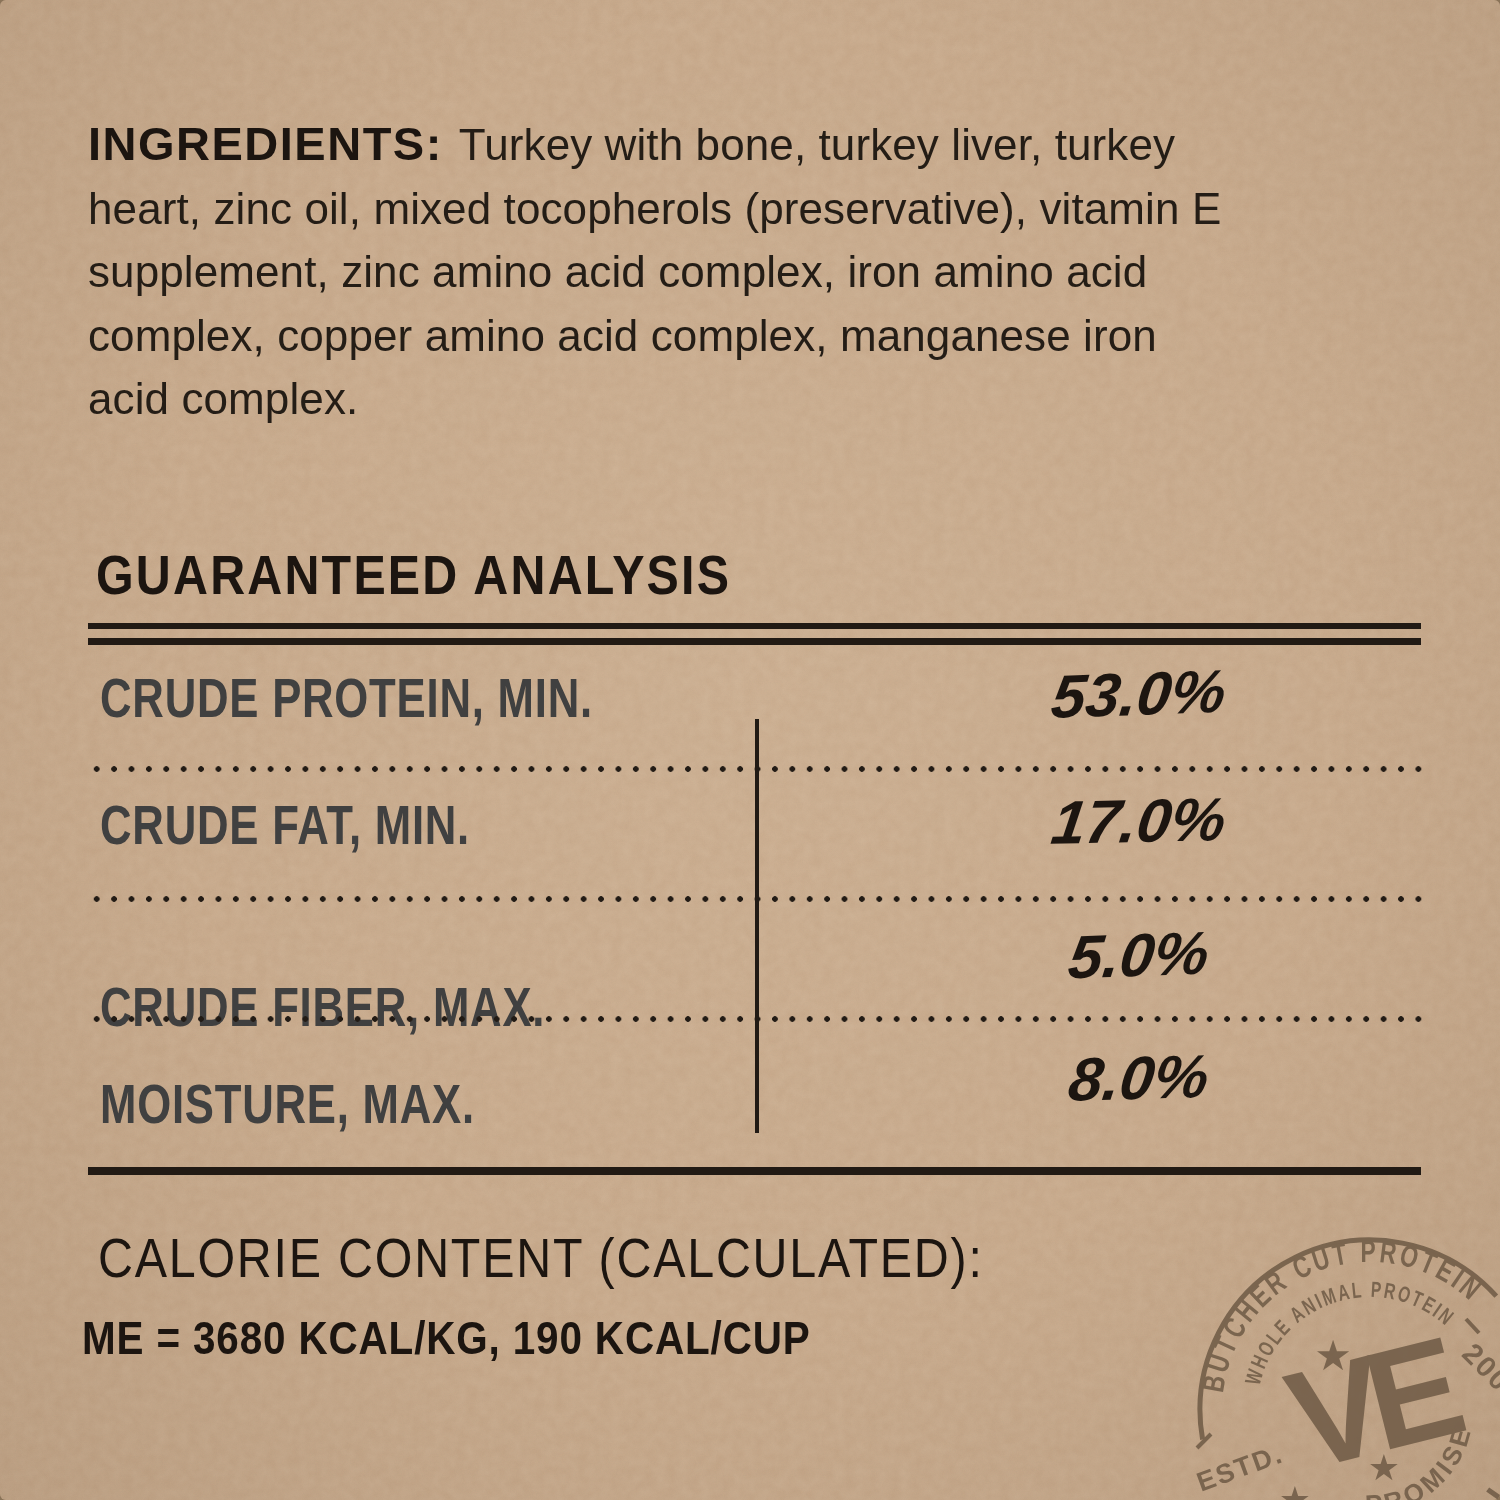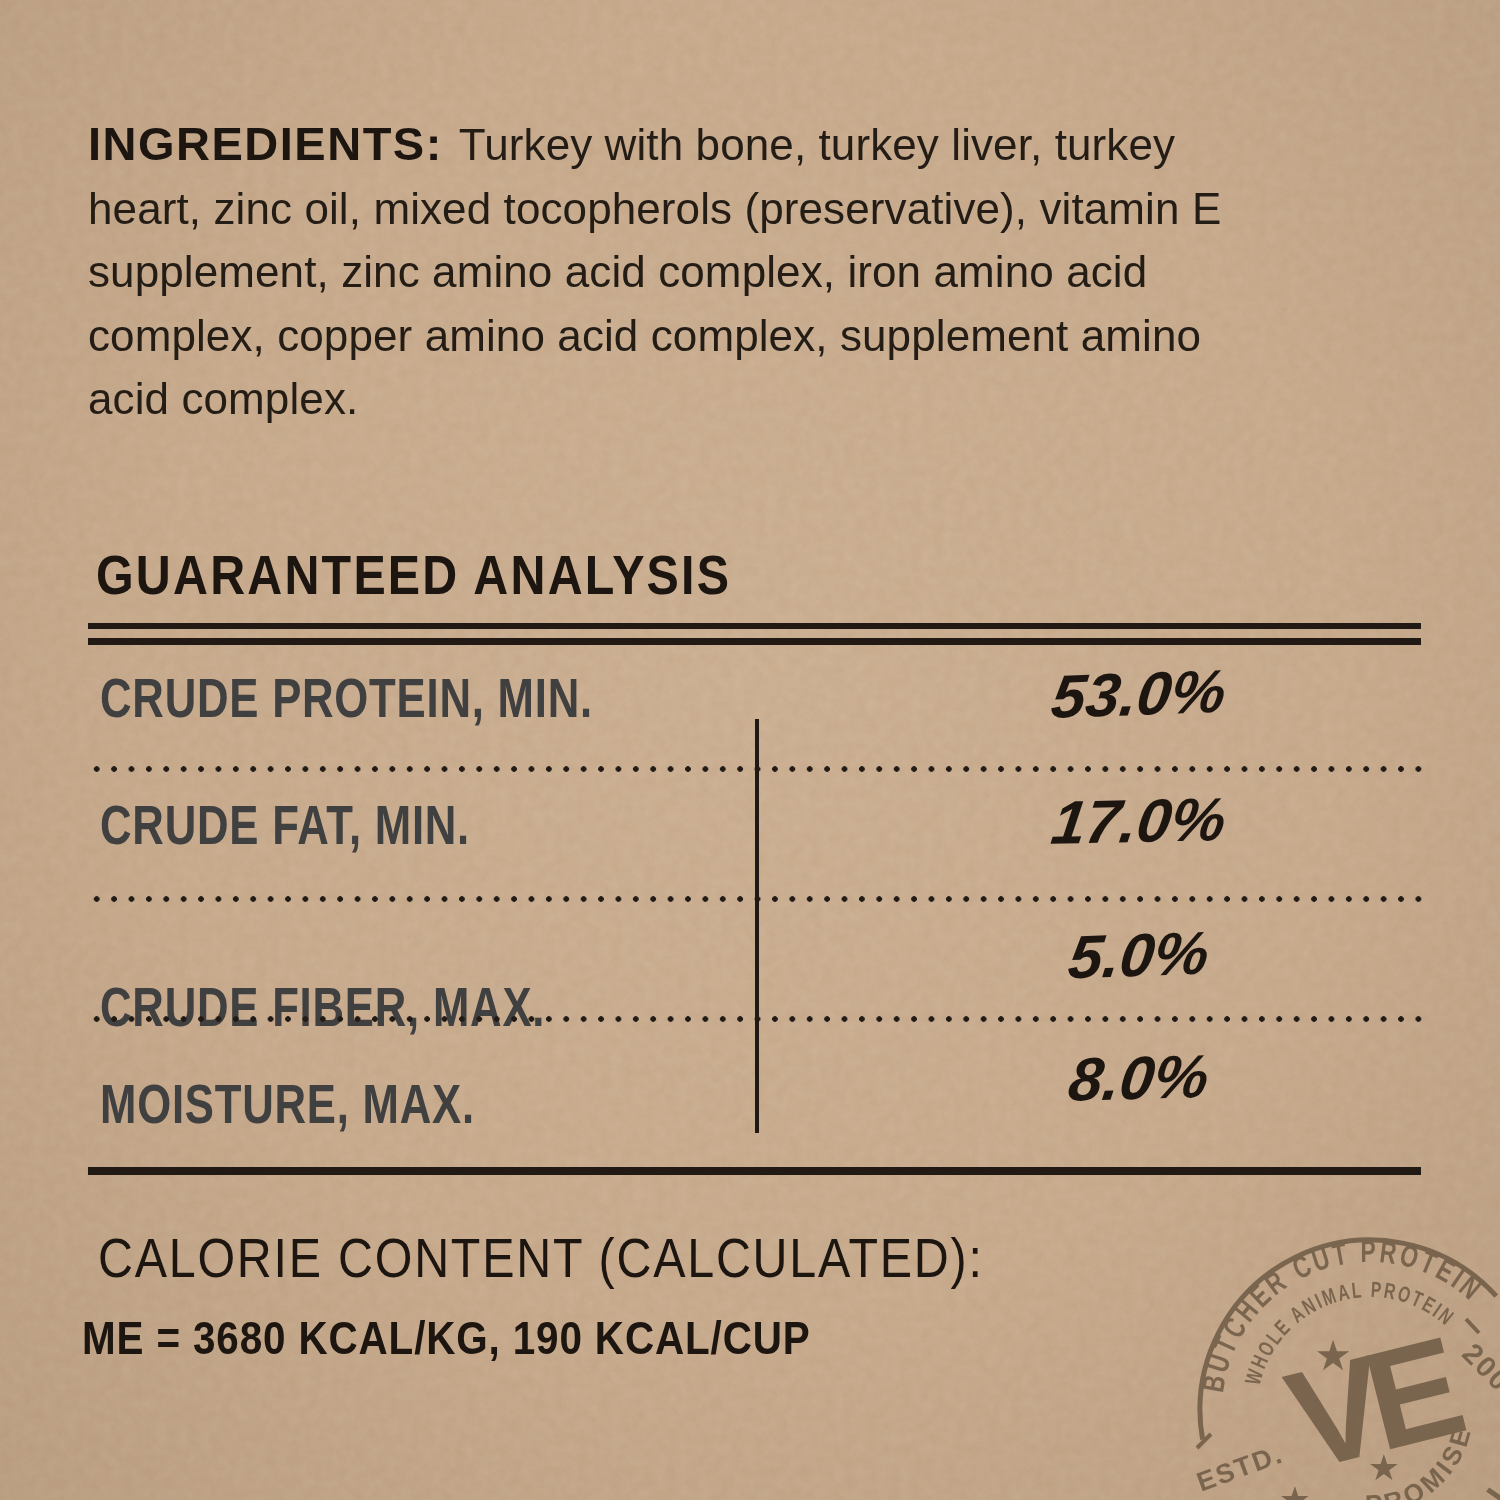"INGREDIENTS: Turkey with bone, turkey" .page { border-radius: none -> 6px }
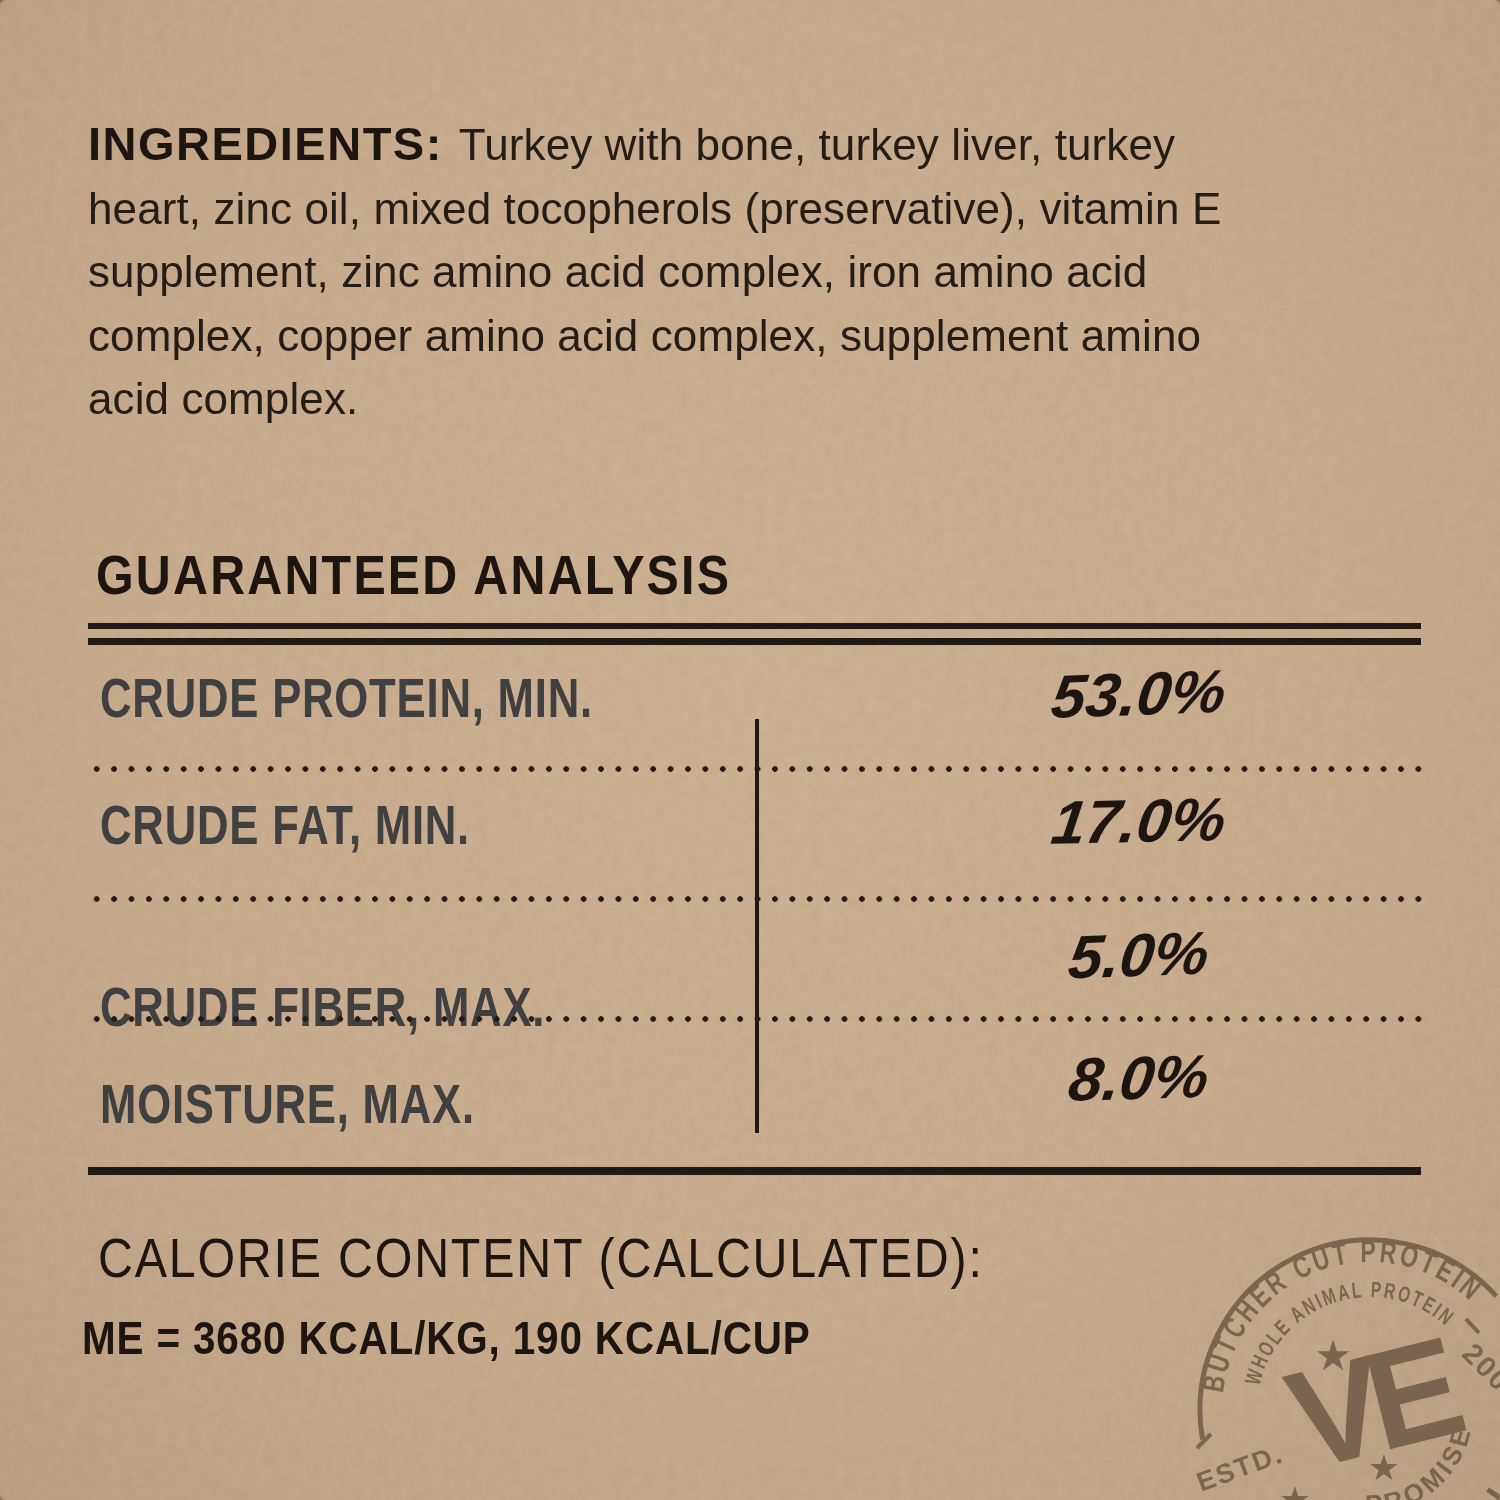"complex, copper amino acid complex," div.line { text: supplement amino -> manganese iron }
